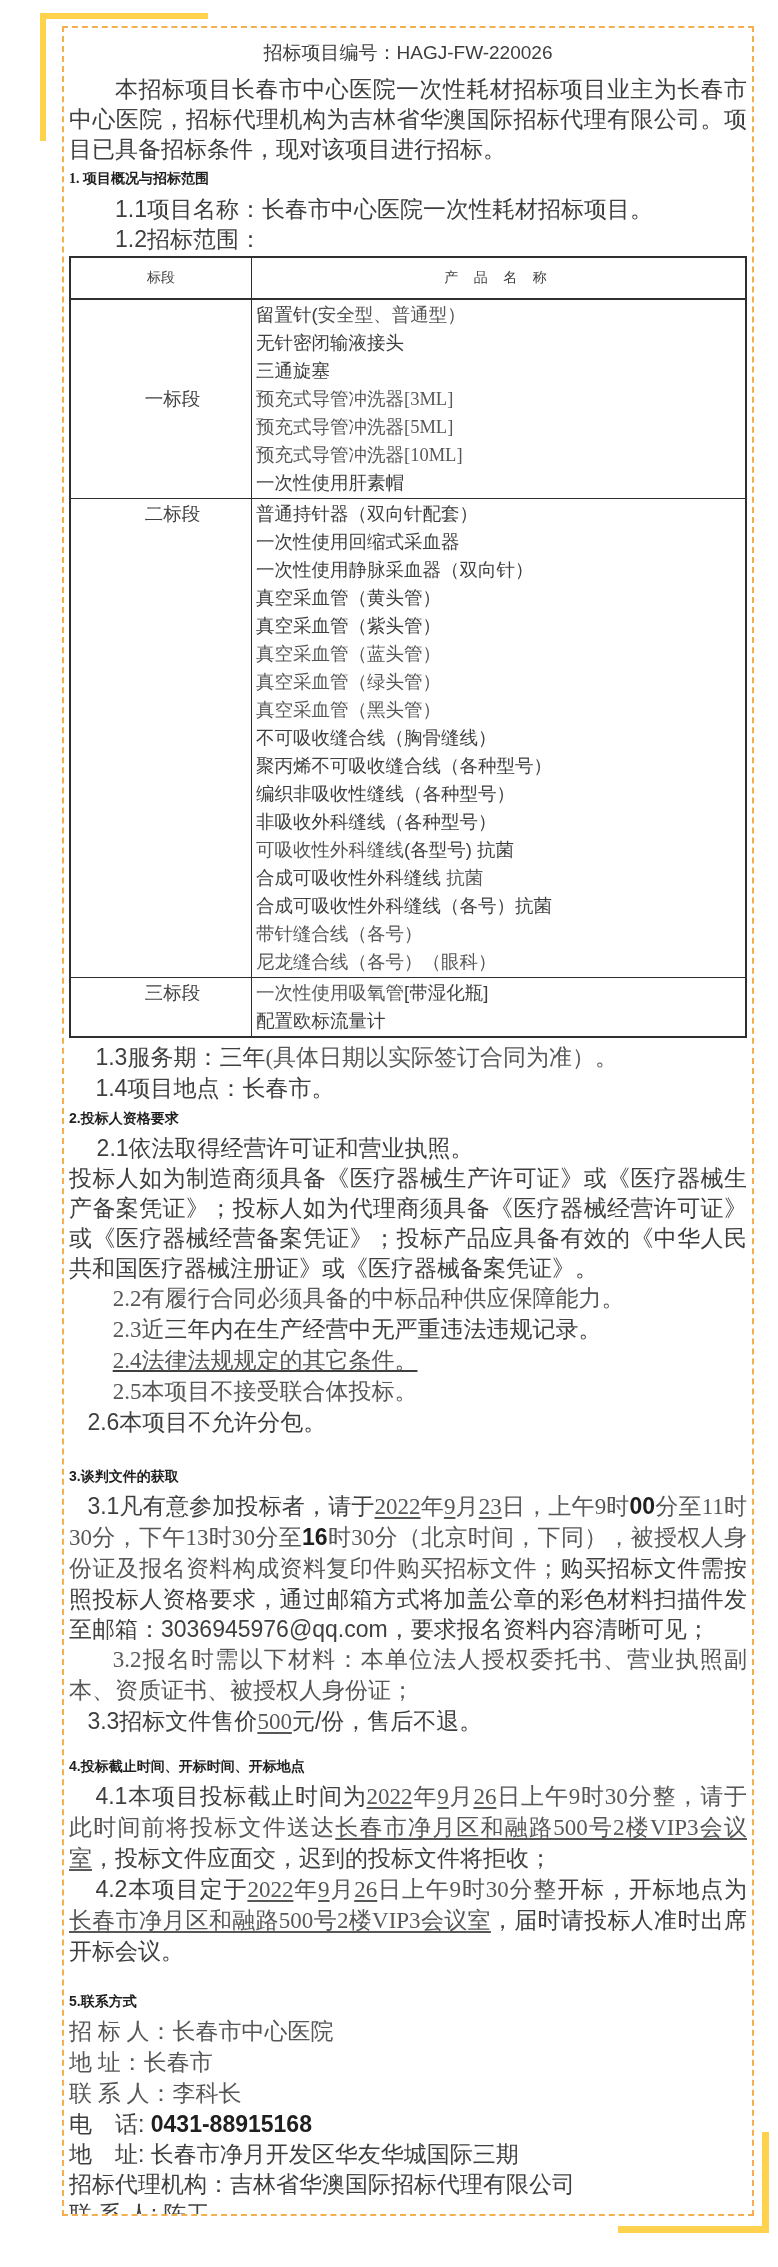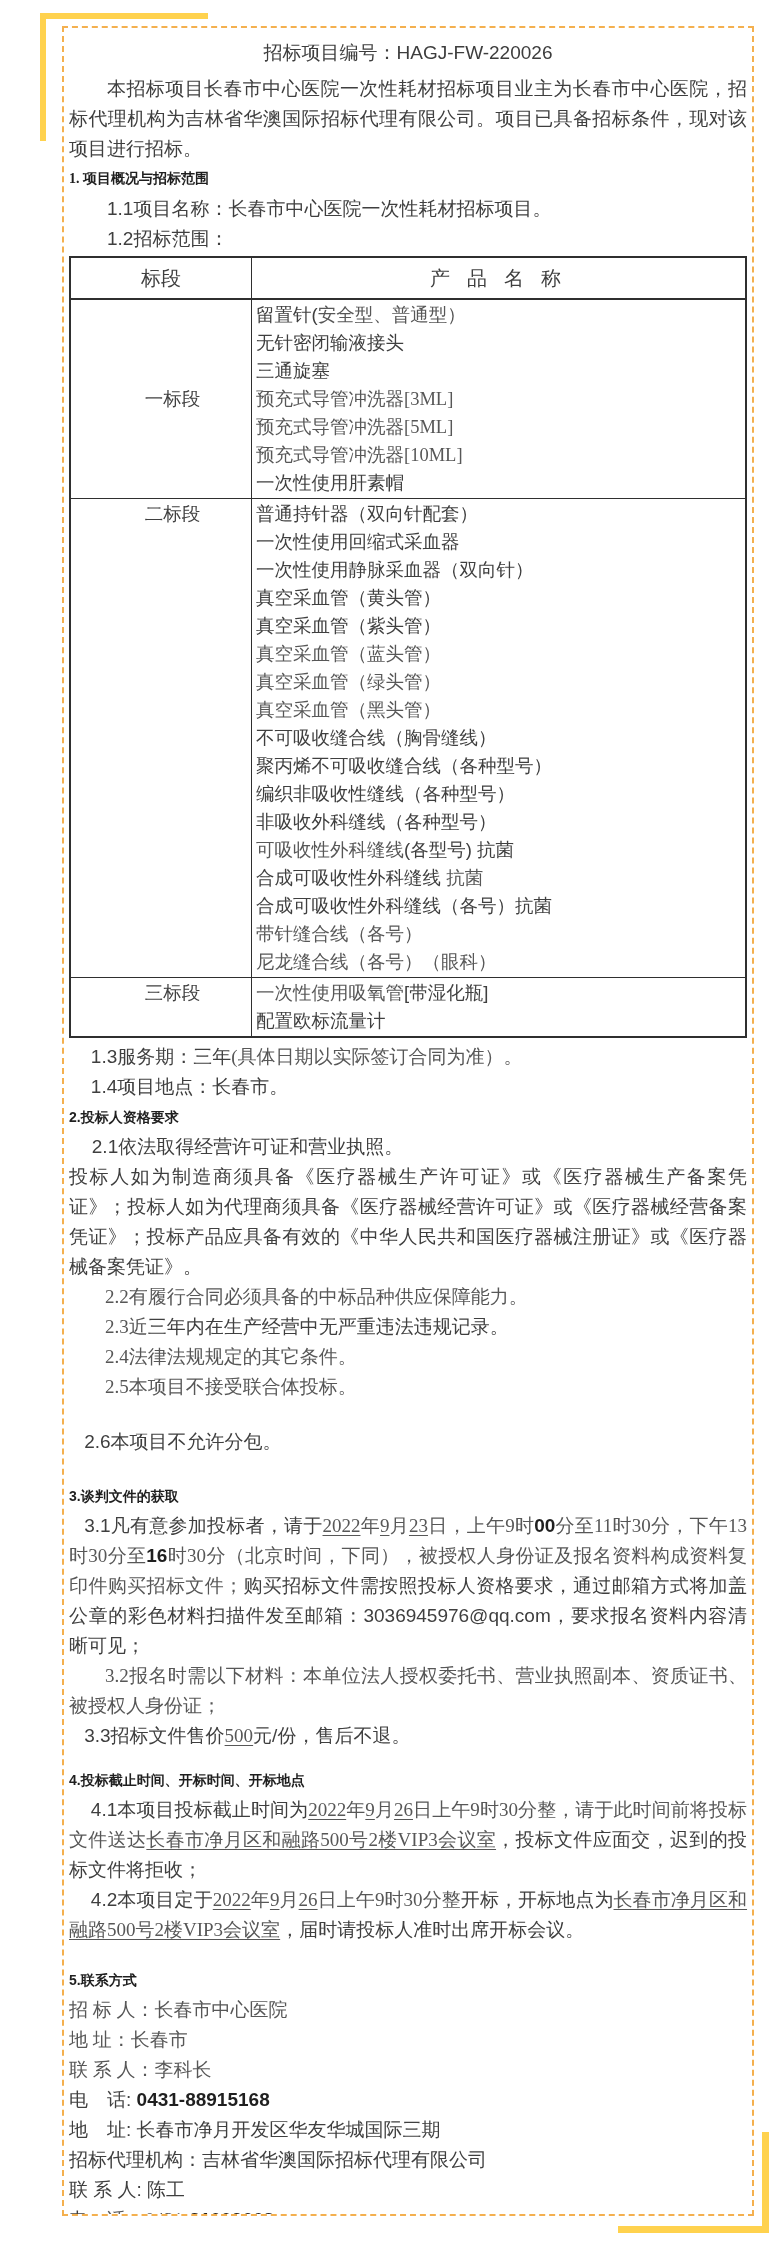"本招标项目长春市中心医院一次性耗材招标项目业主为长春市中心医院，招标代理机构为吉" .para { font-size: 19px -> 23px }
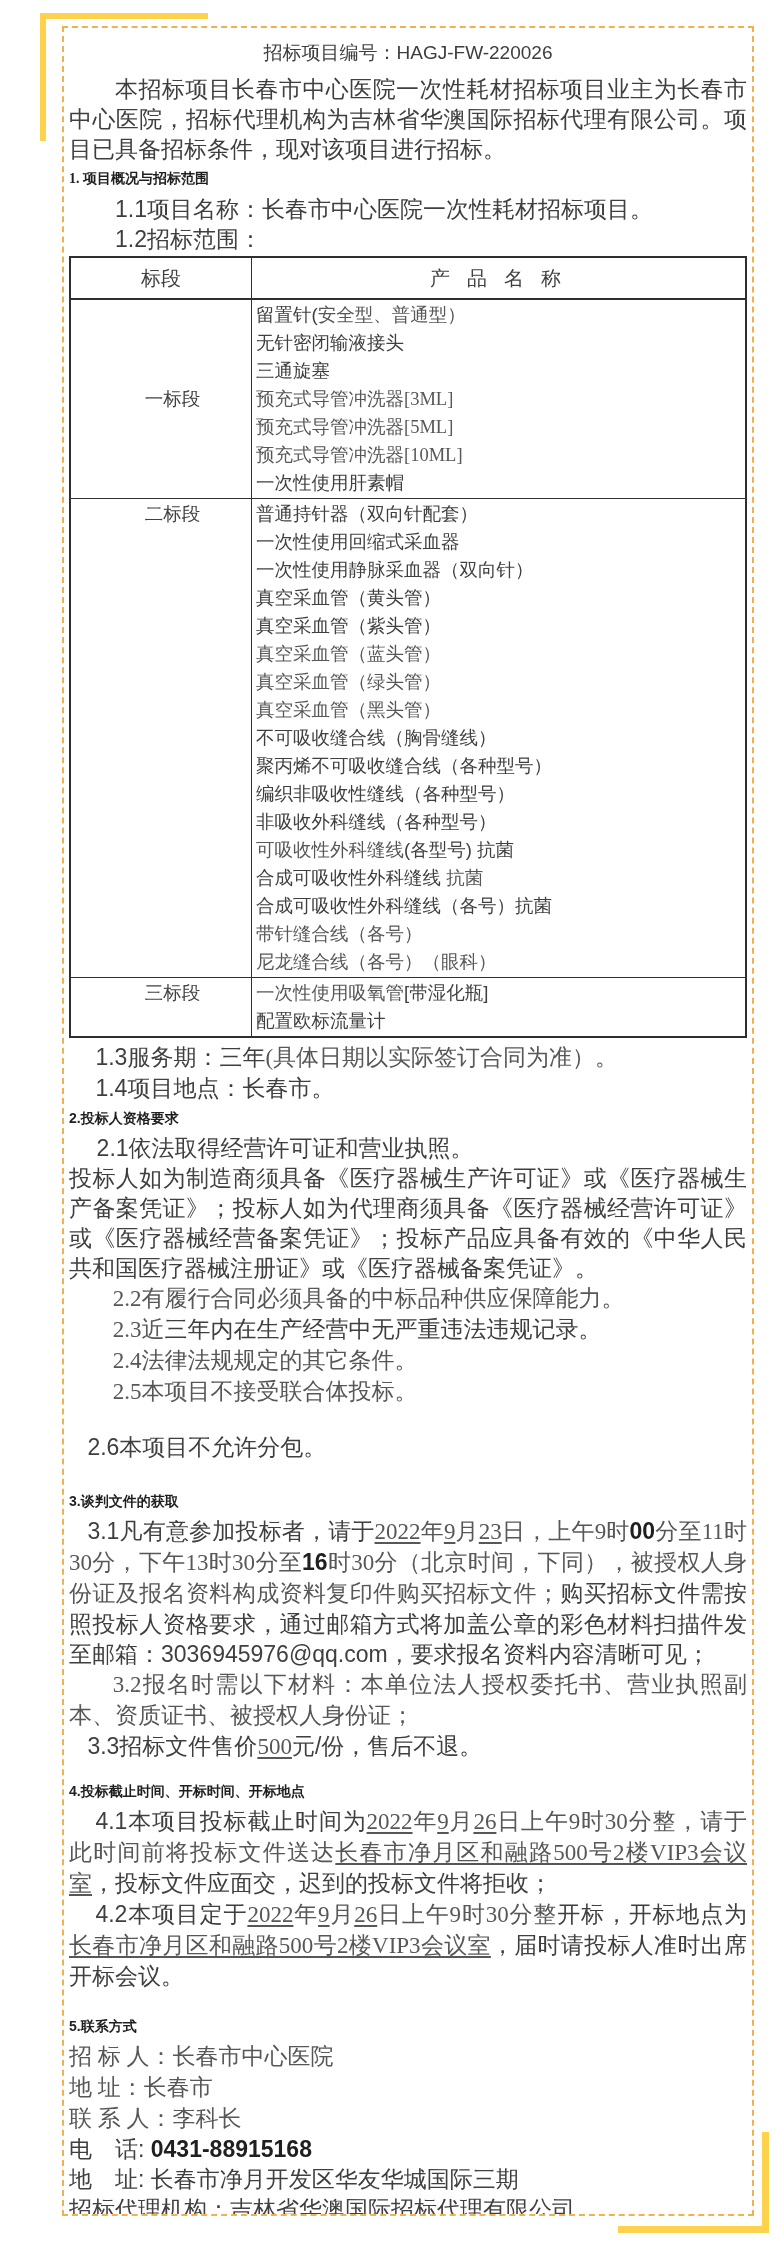"标段" table.scope-table thead th { font-size: 20px -> 14px }
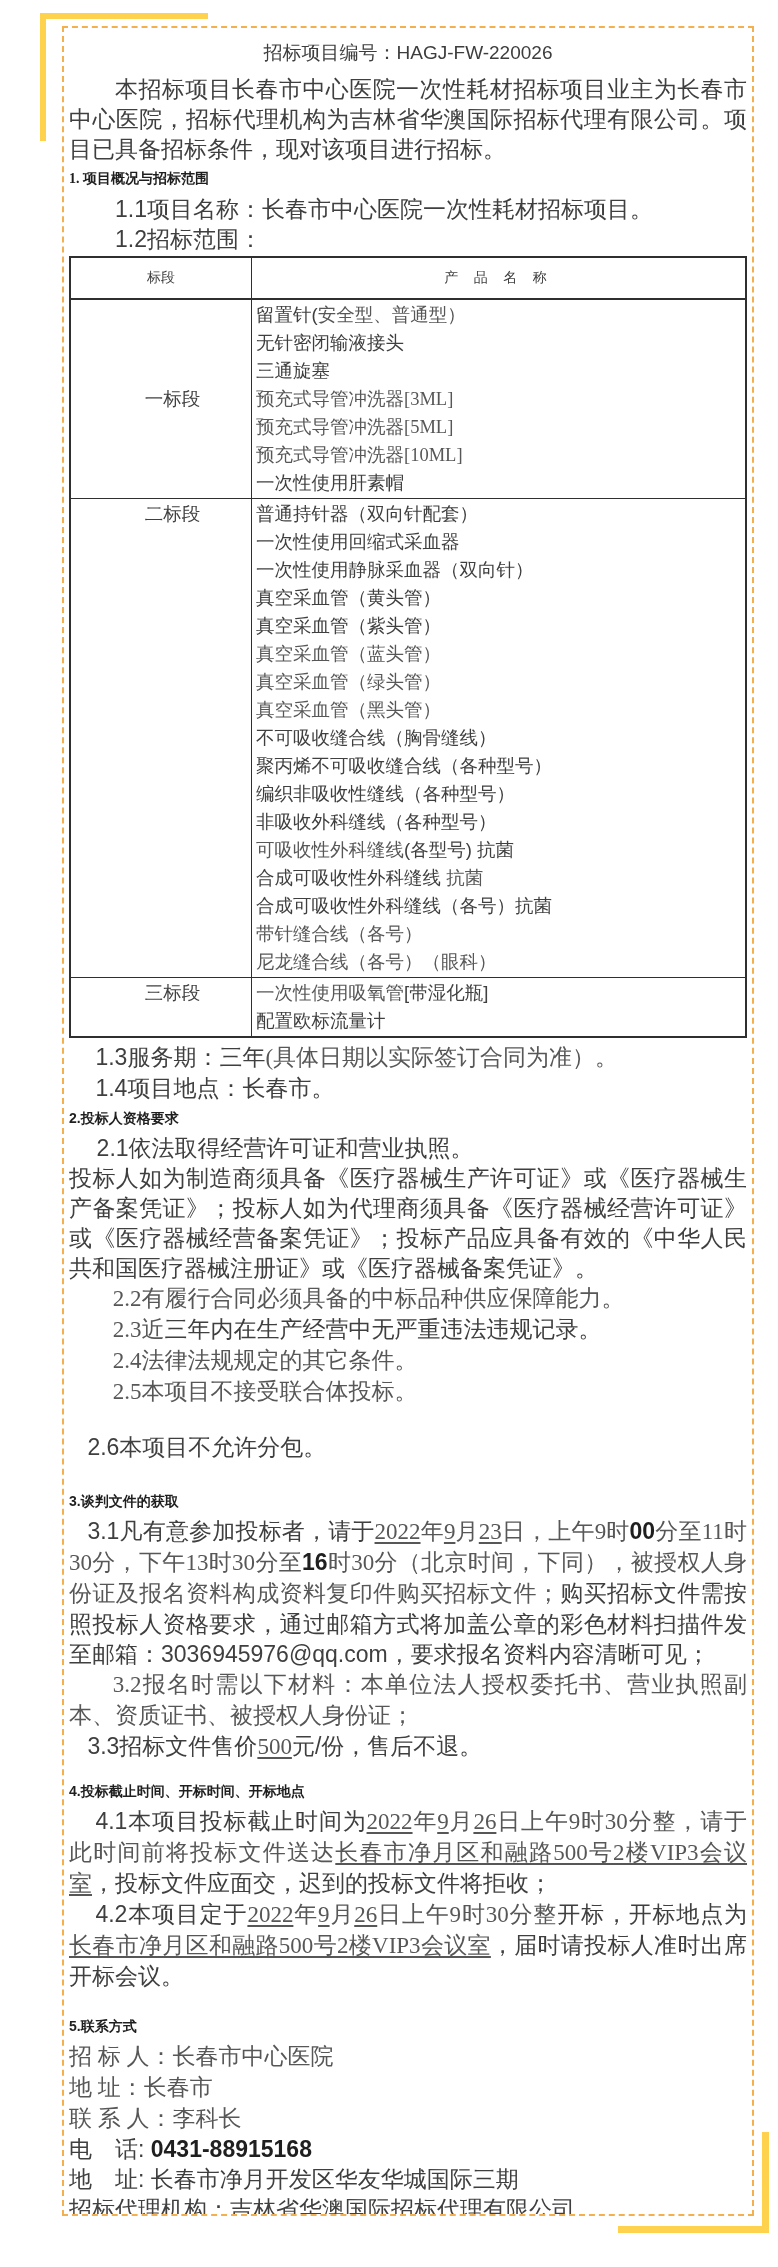"2.4法律法规规定的其它条件。" p.para { text-decoration: none -> underline }
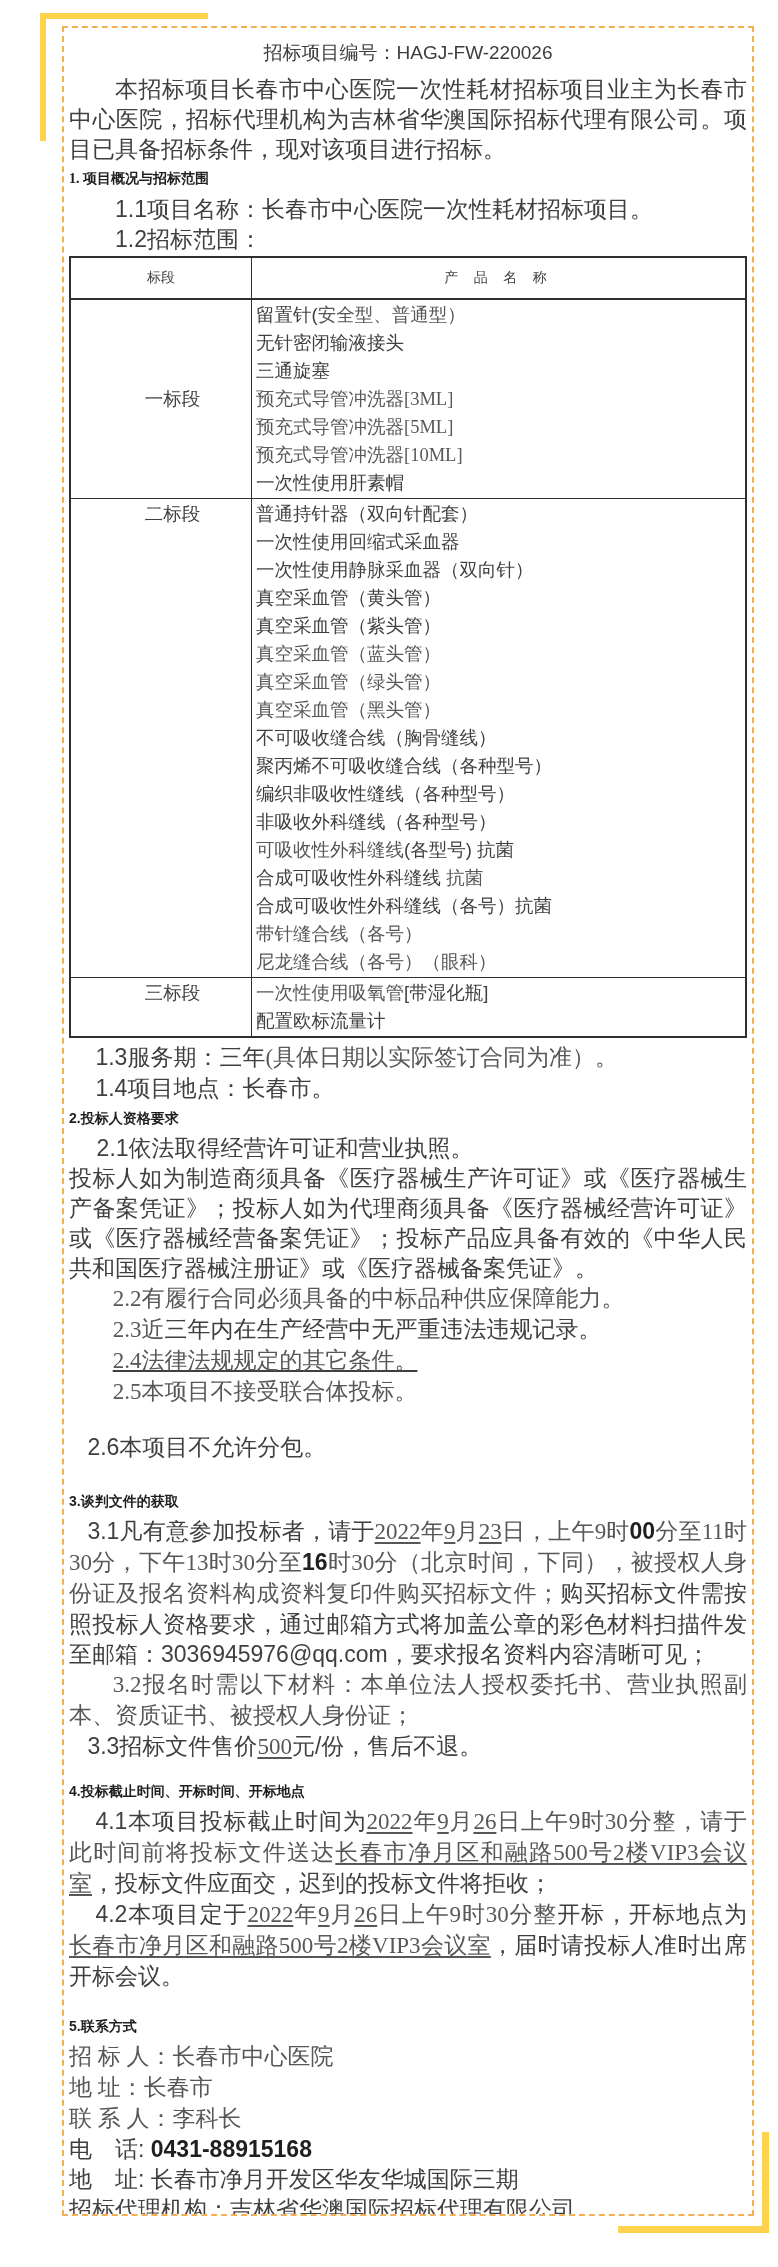"2.6本项目不允许分包。" p.para { margin-top: 25px -> none }
